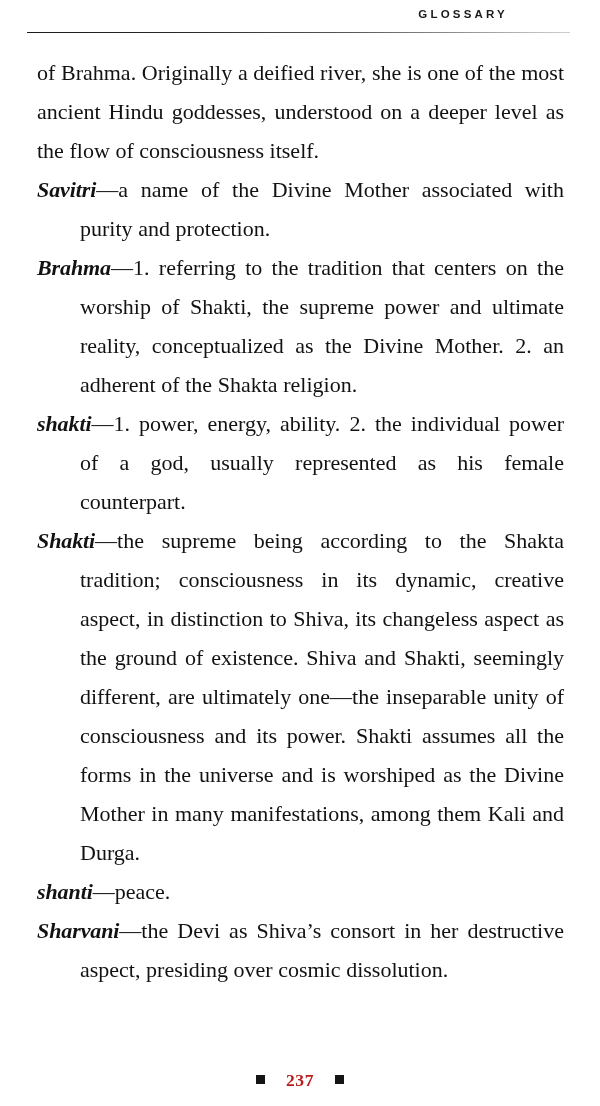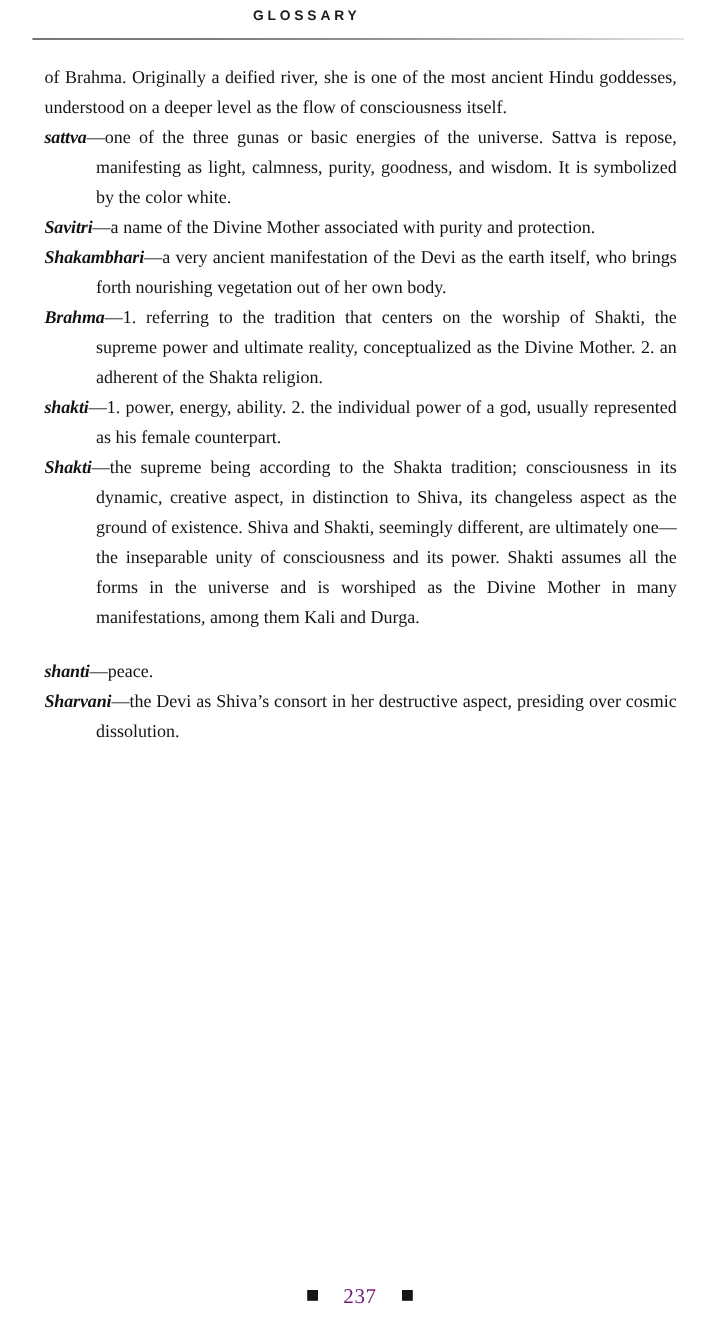"GLOSSARY" .running-head { text-align: center -> right }
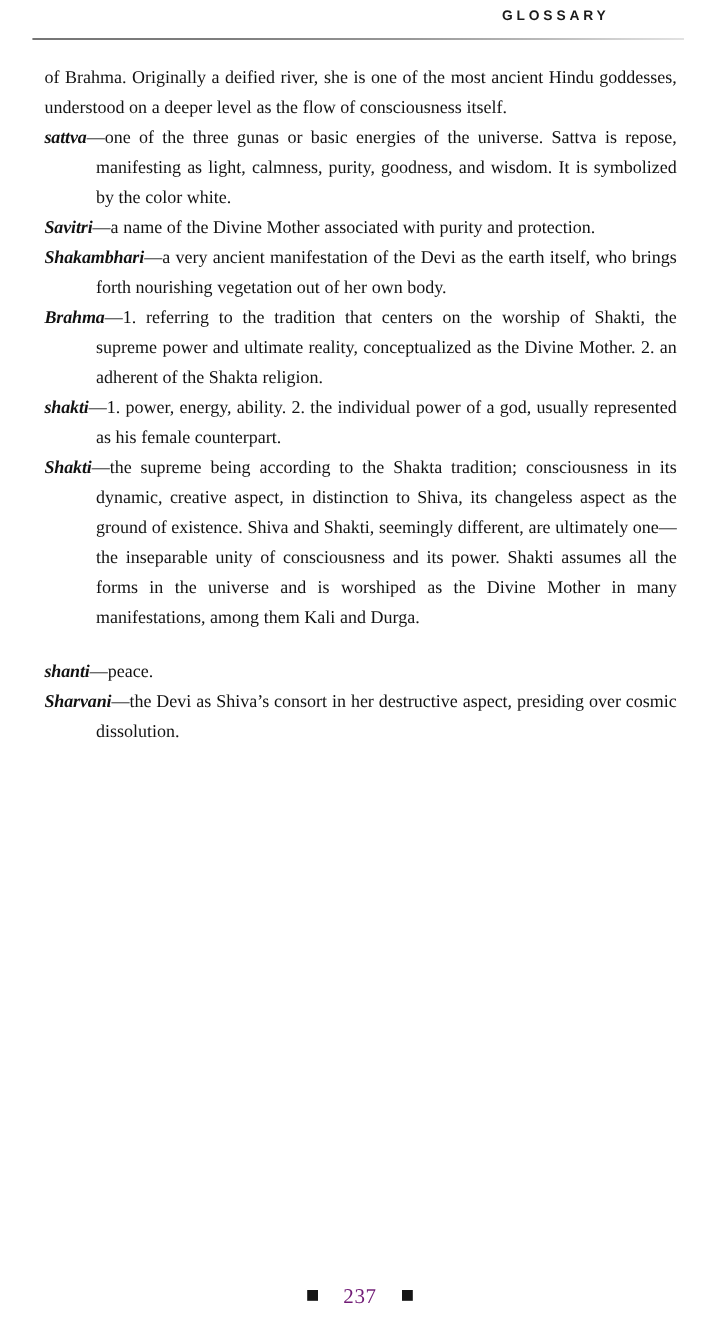"of Brahma. Originally a deified" .entry { font-size: 15px -> 22px; line-height: 25px -> 39px }
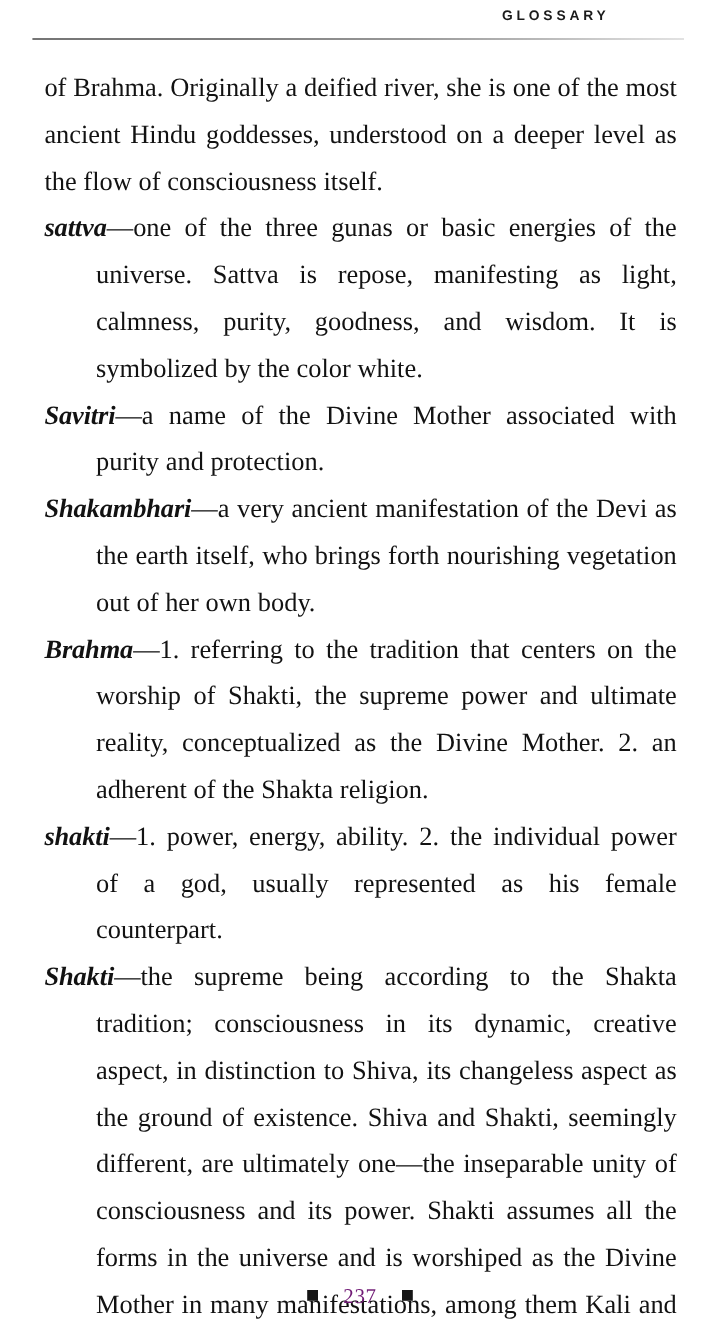"sattva—one of the three gunas" p.entry { html: <p><span>sattva</span><span>—one of the three gunas or basic energies of the universe. Sattva is repose, manifesting as light, calmness, purity, goodness, and wisdom. It is symbolized by the color white.</span></p> -> none }
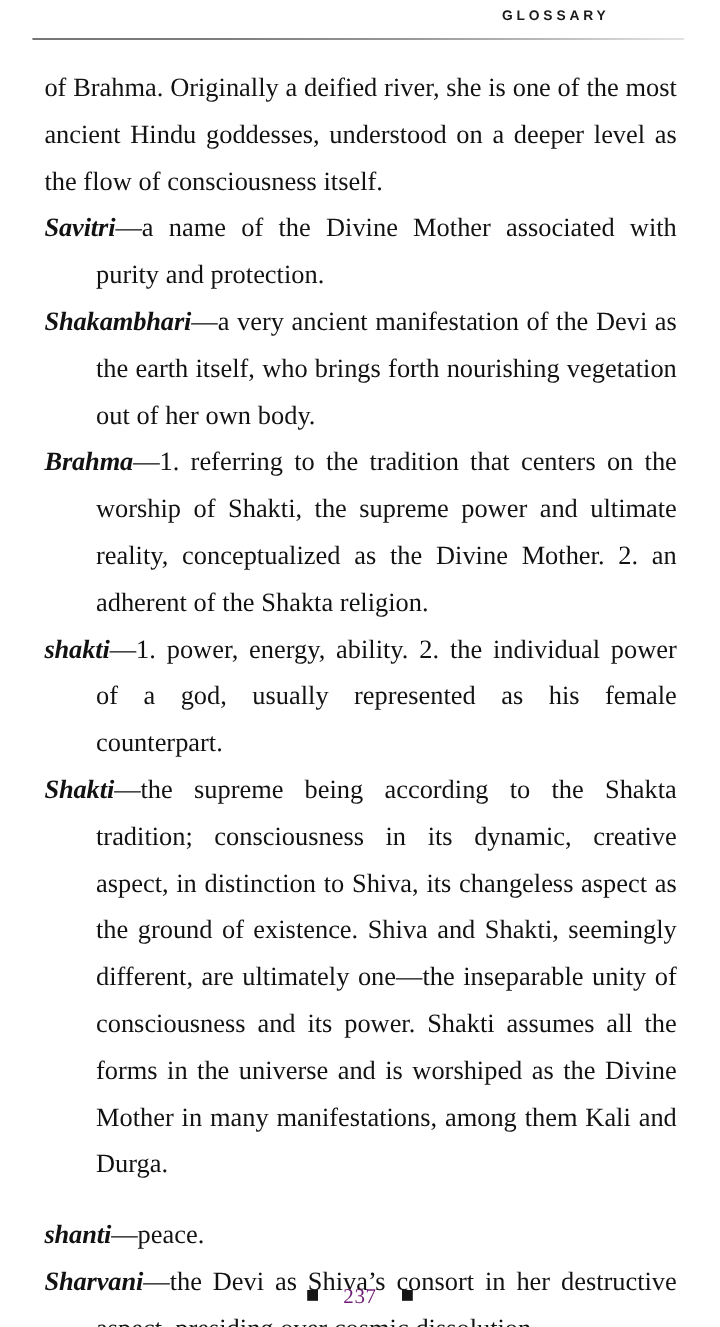"Shakambhari—a very ancient manifestation" p.entry { html: <p><span>Shakambhari</span><span>—a very ancient manifestation of the Devi as the earth itself, who brings forth nourishing vegetation out of her own body.</span></p> -> none }
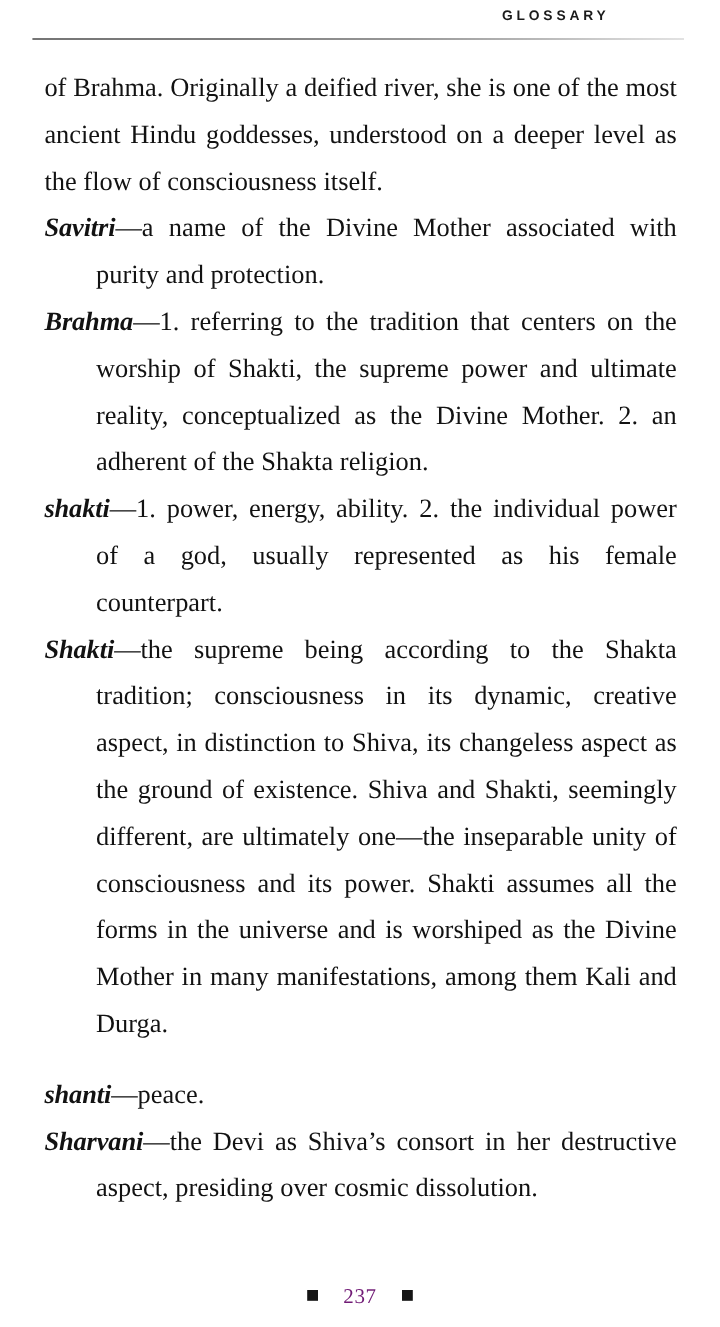"shanti—peace." .entry.no-just { margin-top: 20px -> none }
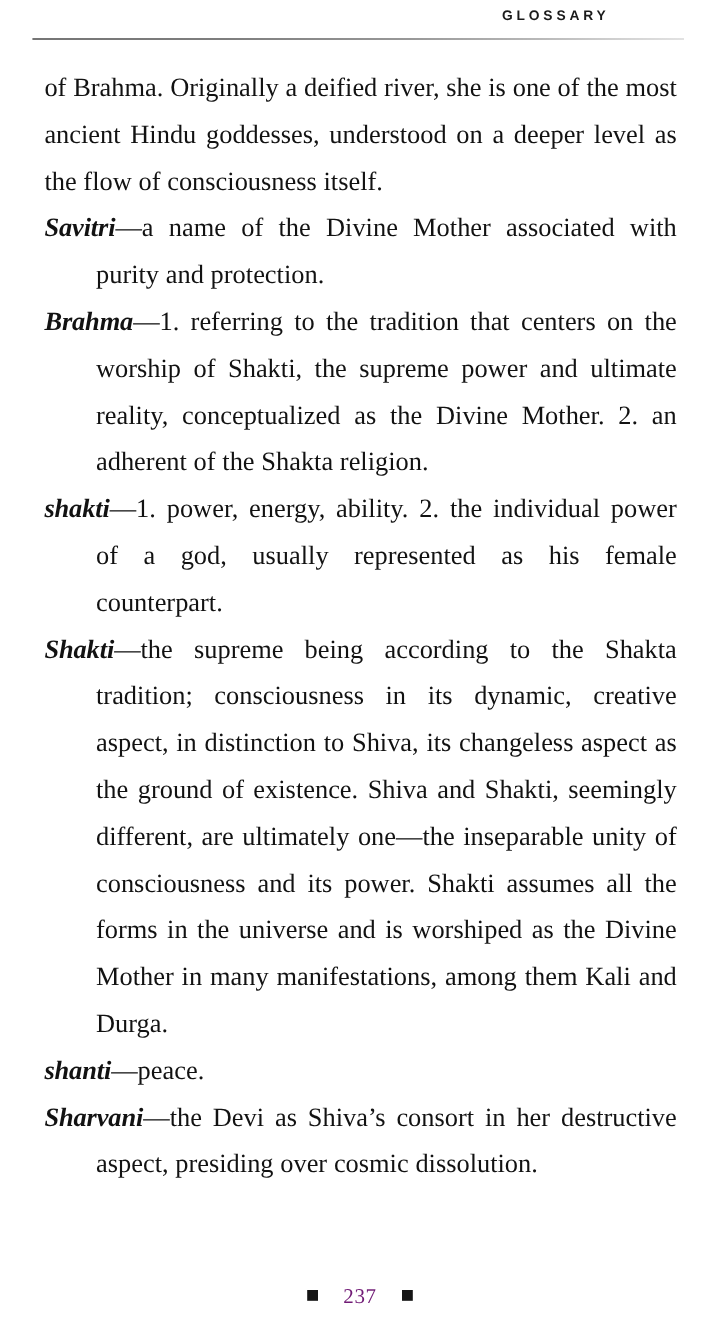"237" .folio-num { color: #701a75 -> #b91c1c; font-weight: 400 -> 700 }
